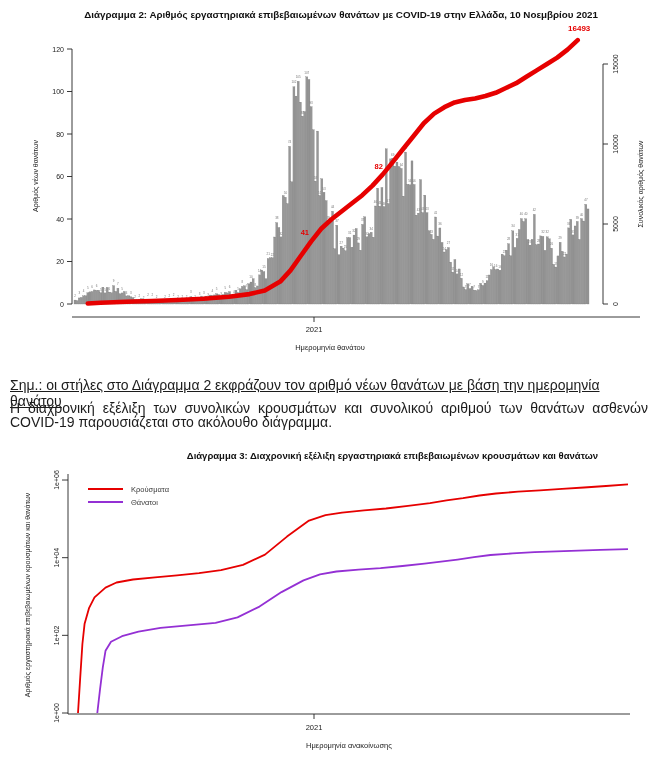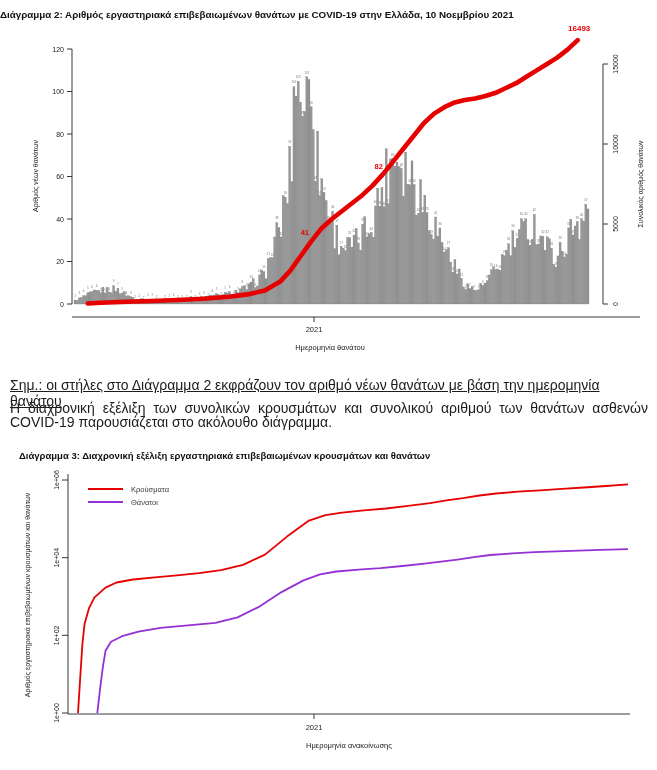"Διάγραμμα 2: Αριθμός εργαστηριακά" .fig-title { text-align: left -> right }
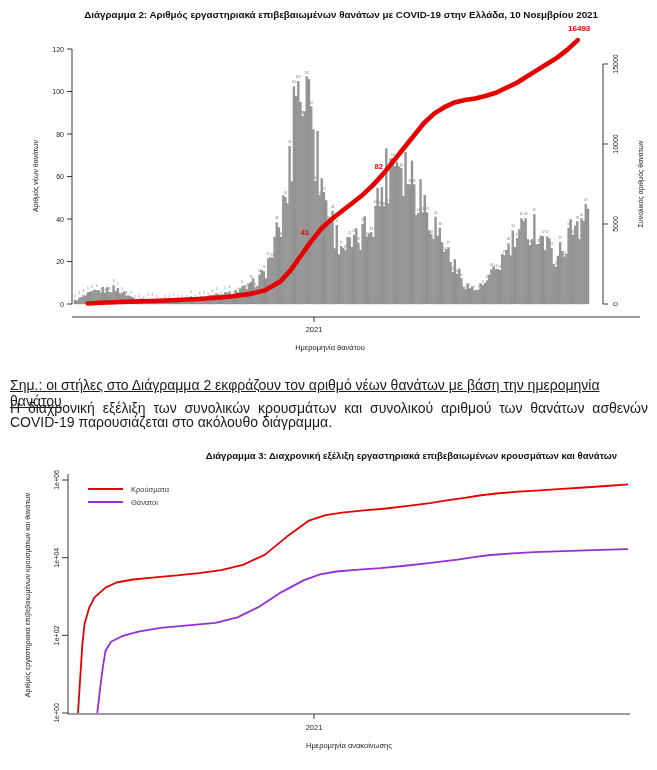"Διάγραμμα 3: Διαχρονική εξέλιξη" .t3 { margin-left: 19px -> none }
